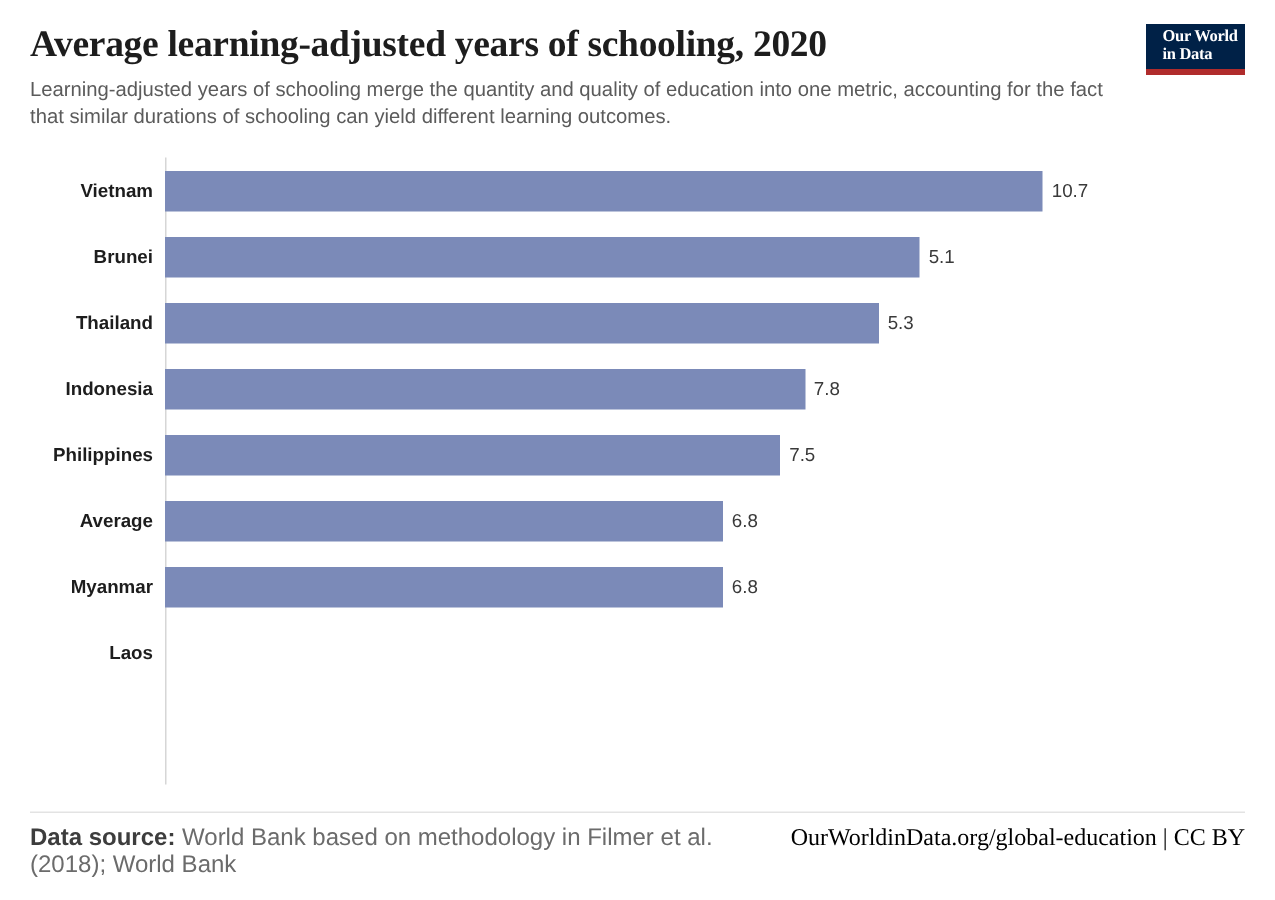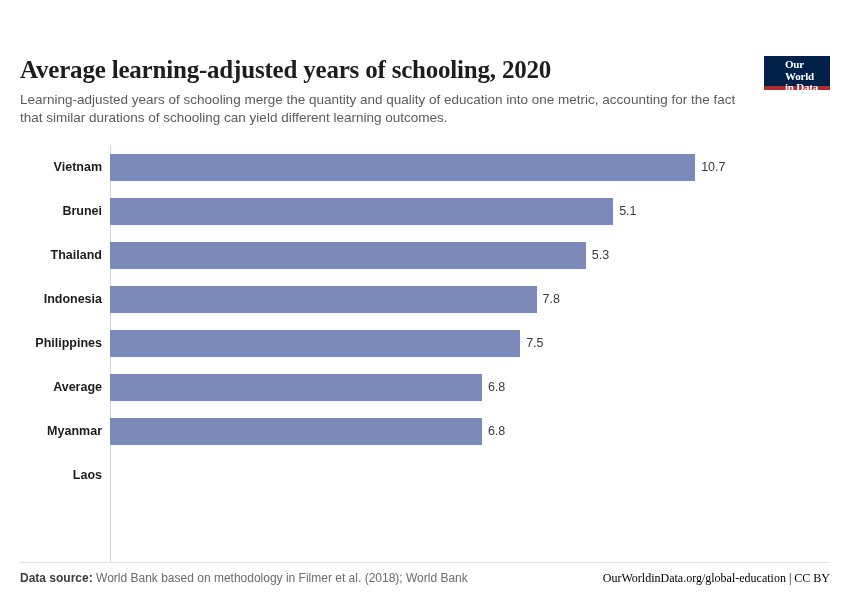"Average learning-adjusted years of" .header { margin-top: 40px -> none }
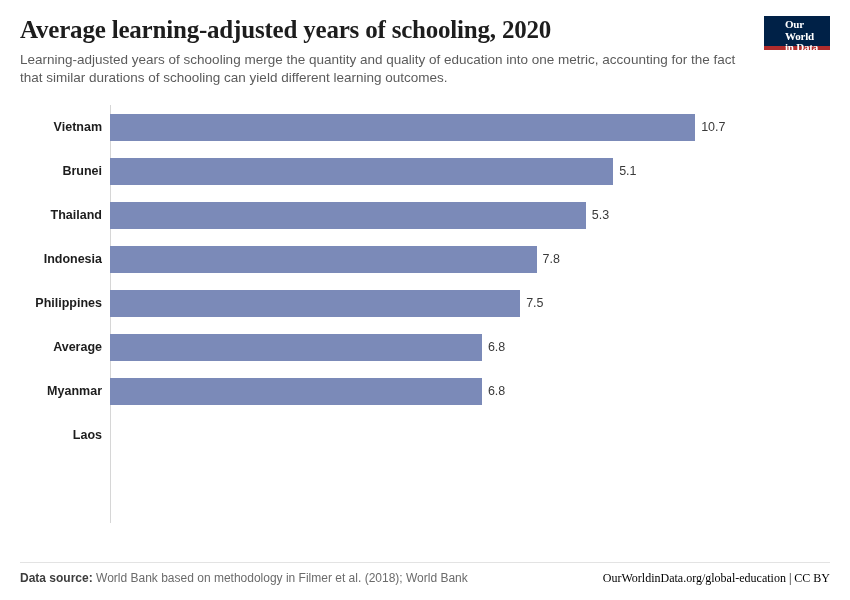"Our World" .logo { padding: 3px 4px 0 21px -> 3px 4px 0 11px }
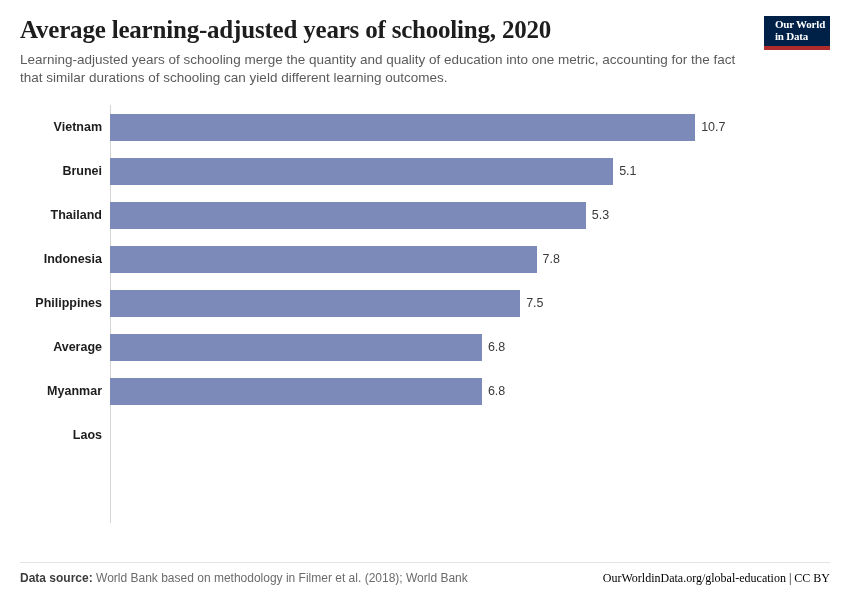"Data source: World Bank based" .footer { font-size: 12px -> 16px }
